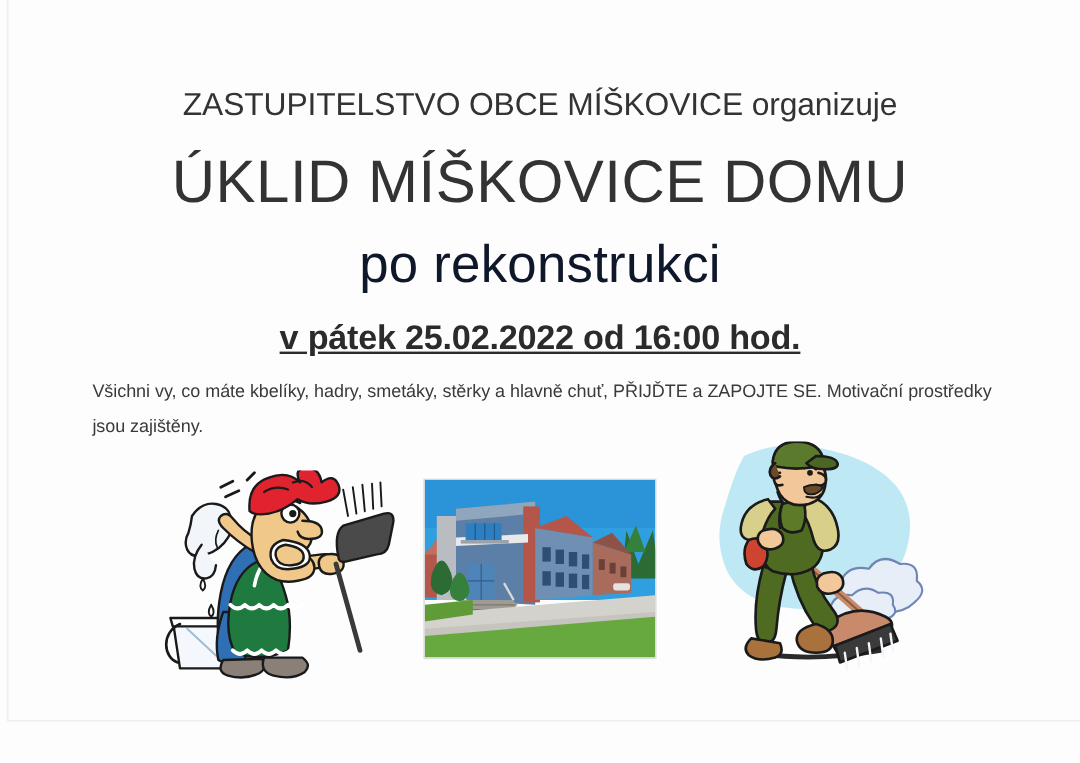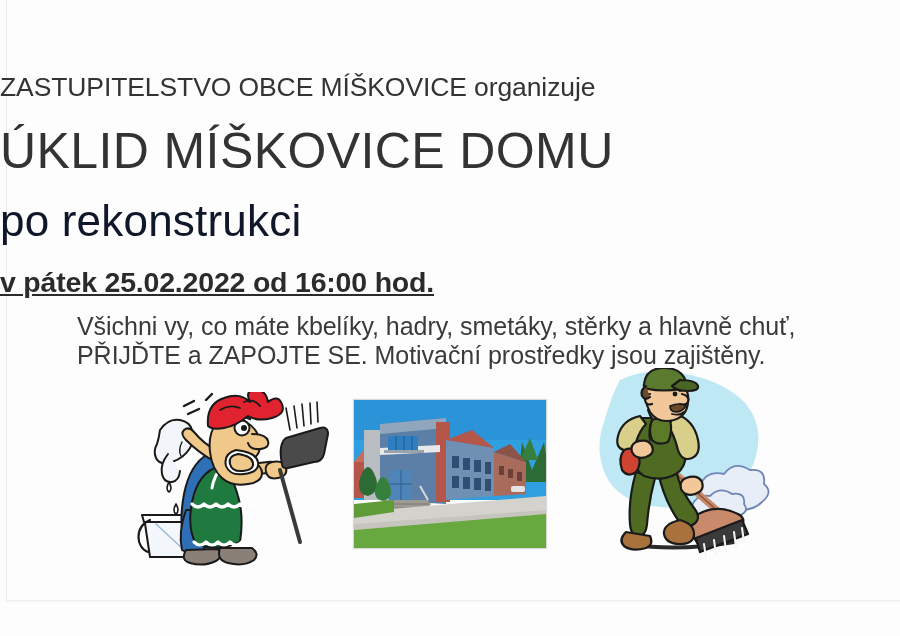"ZASTUPITELSTVO OBCE MÍŠKOVICE organizuje" .line { text-align: none -> center }
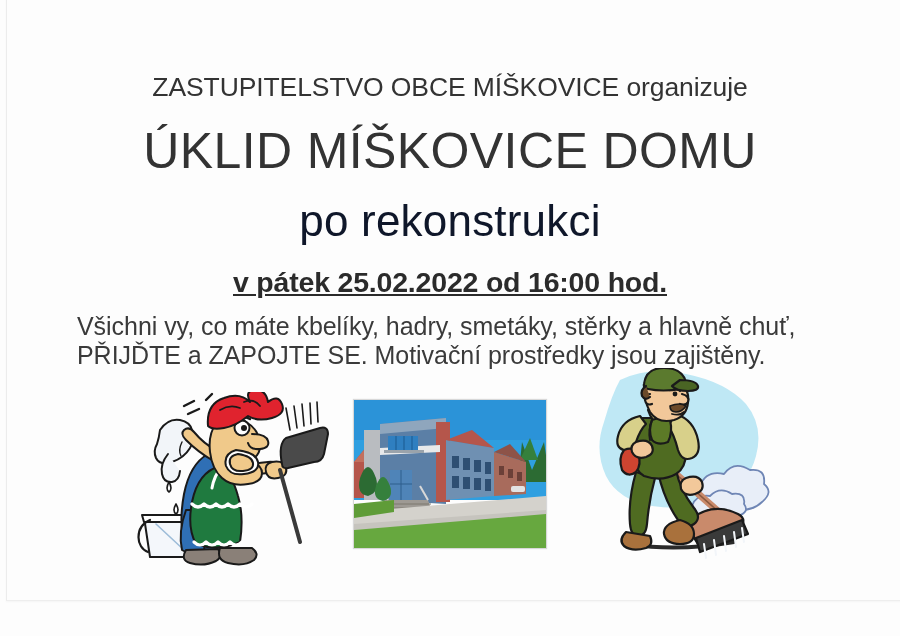"Všichni vy, co máte kbelíky," .body-text { font-size: 25px -> 15px }
